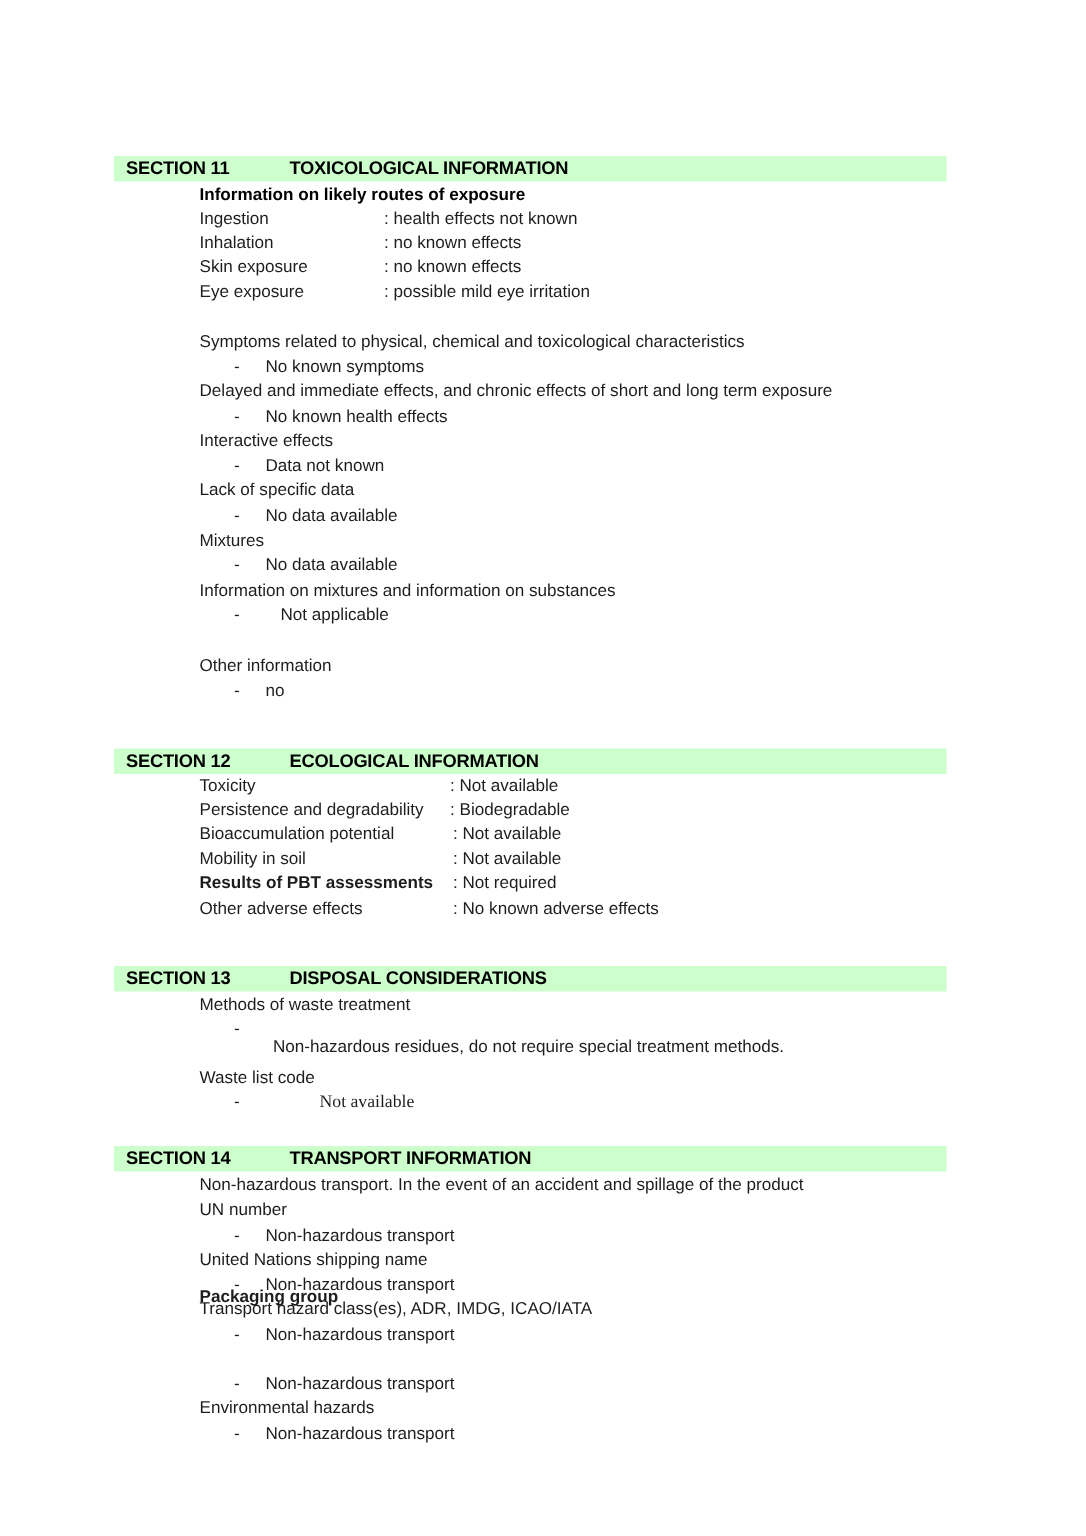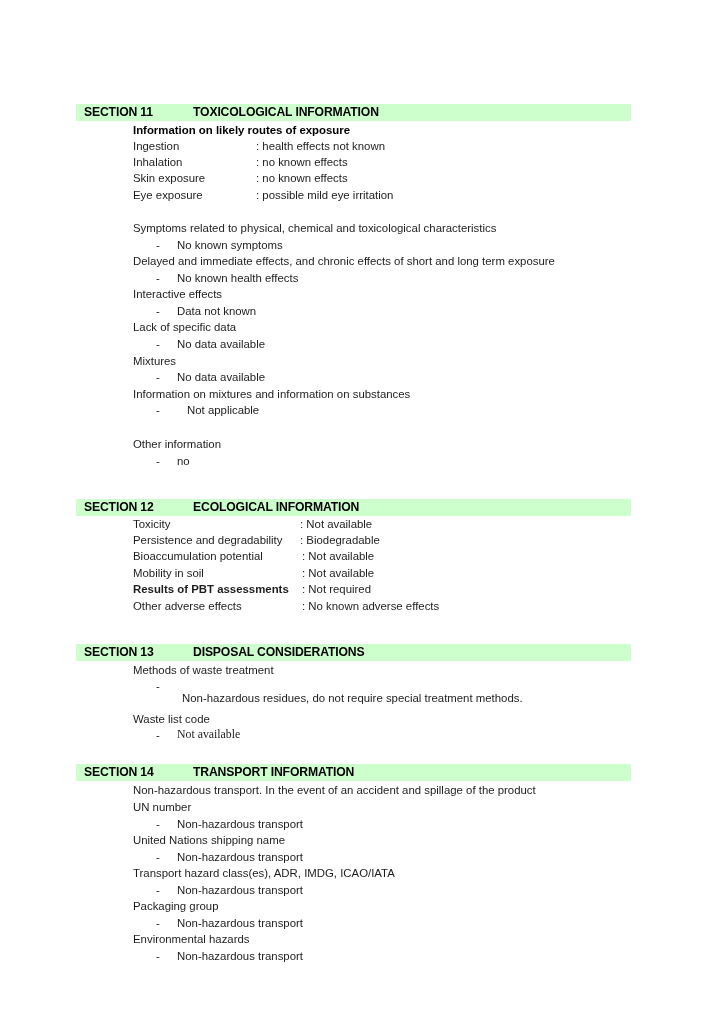"Not available" .line.serif { margin-left: none -> 36px }
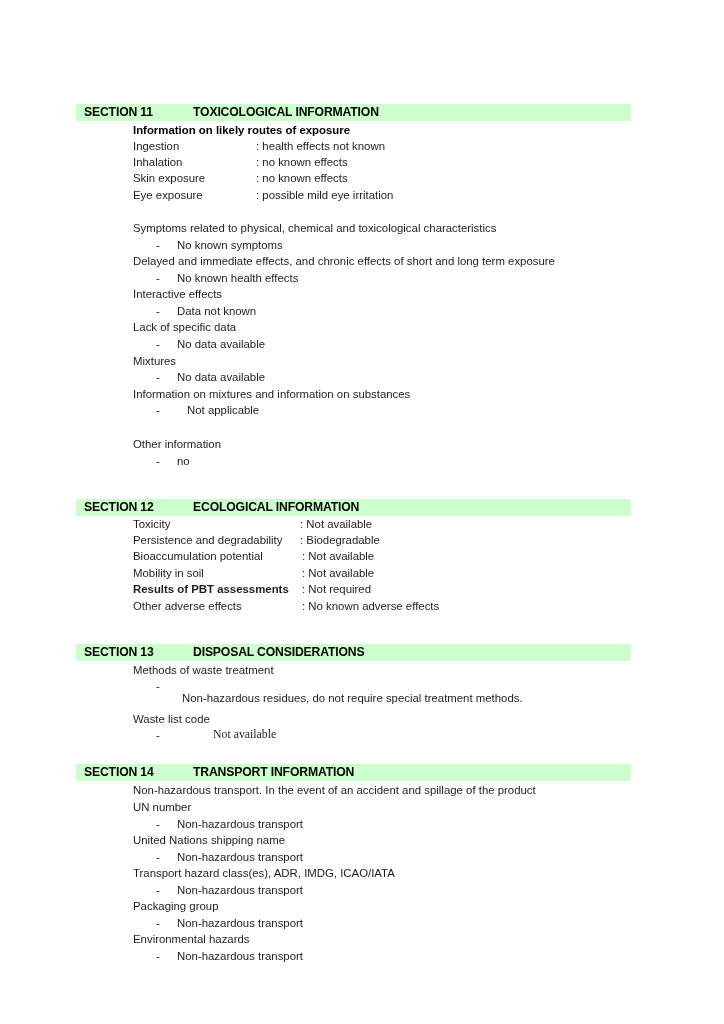"Packaging group" div.line { font-weight: none -> bold; top: 900px -> 859px }
